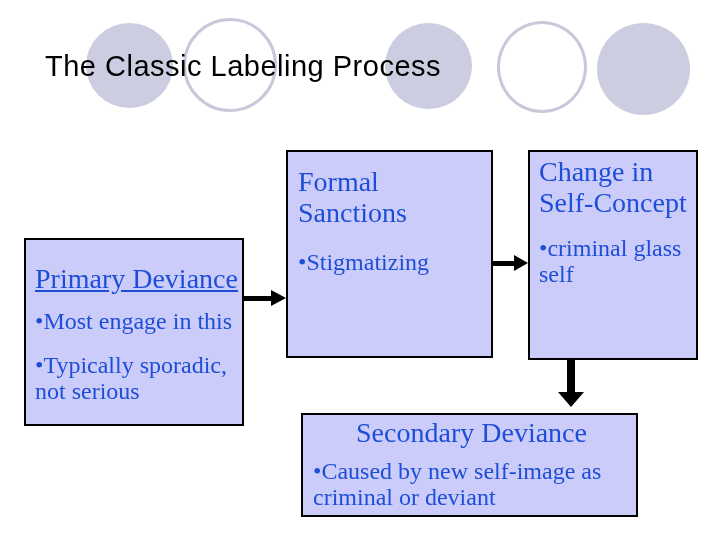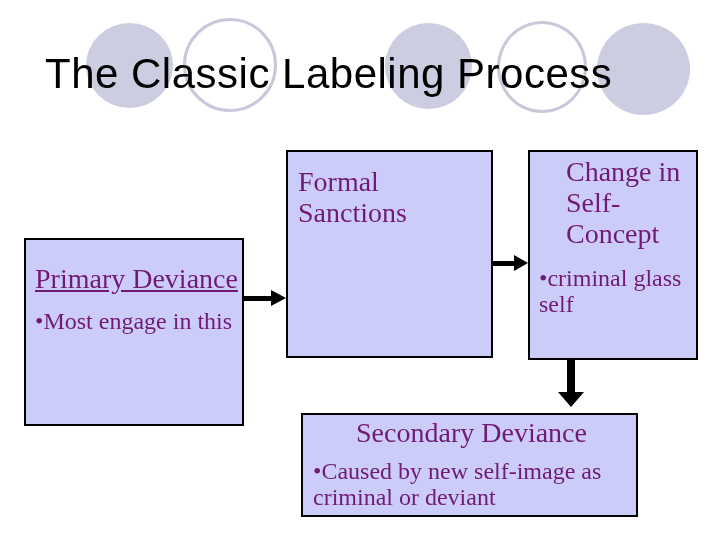"The Classic Labeling Process" .slide-title { font-size: 42px -> 29px }
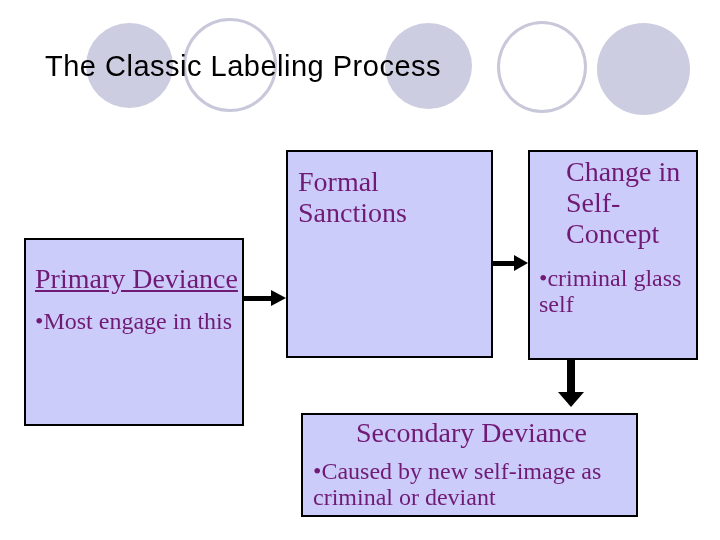"Formal Sanctions" .box { color: #701a75 -> #1d4ed8 }
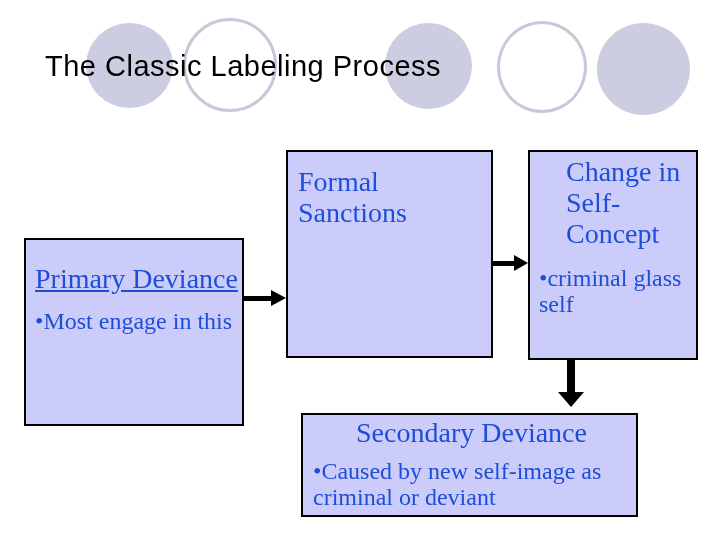"Change in Self-Concept" .box-change .heading { margin-left: 27px -> none }
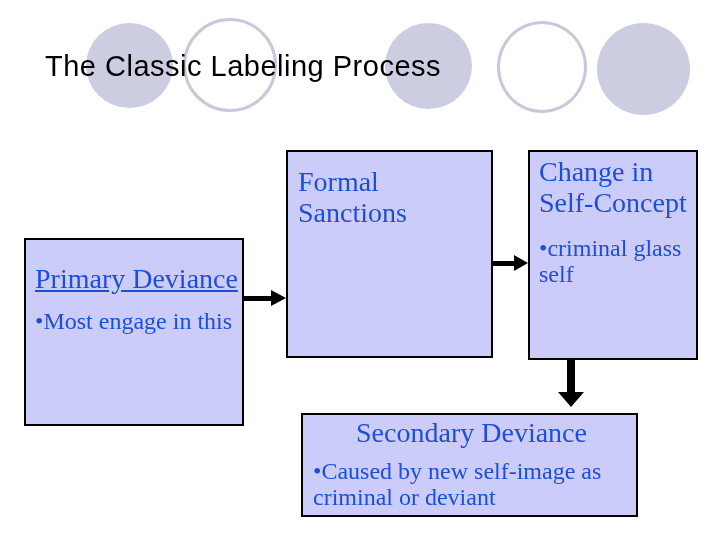"•Stigmatizing" p.bullet { html: none -> <p><span>•</span><span>Stigmatizing</span></p> }
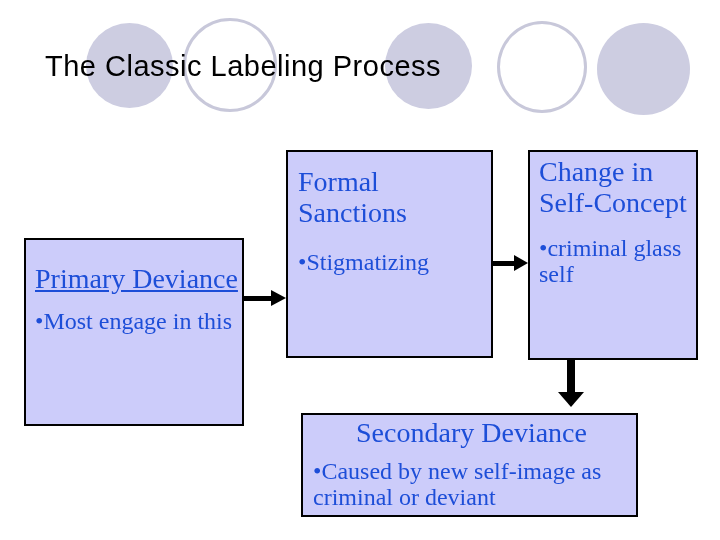"•Typically sporadic, not serious" p.bullet { html: none -> <p><span>•</span><span>Typically sporadic, not serious</span></p> }
